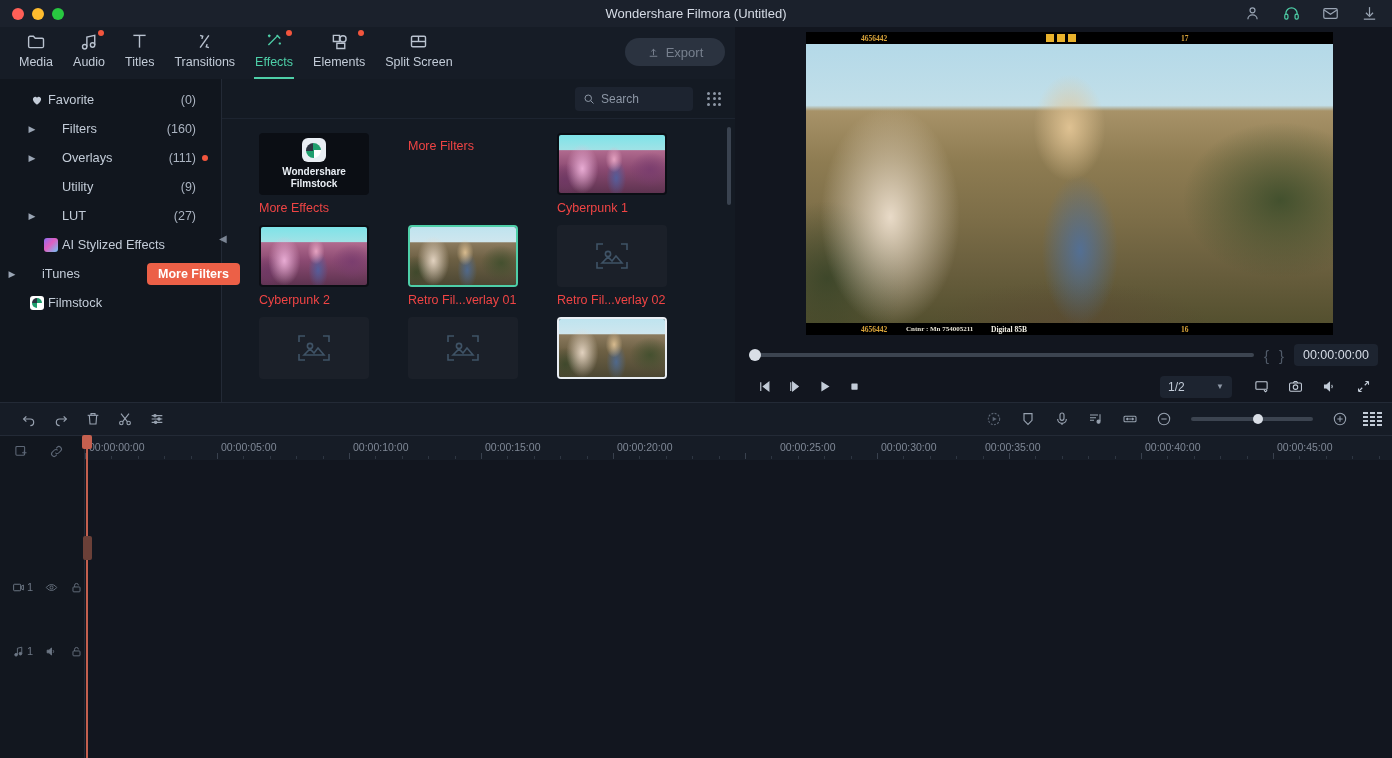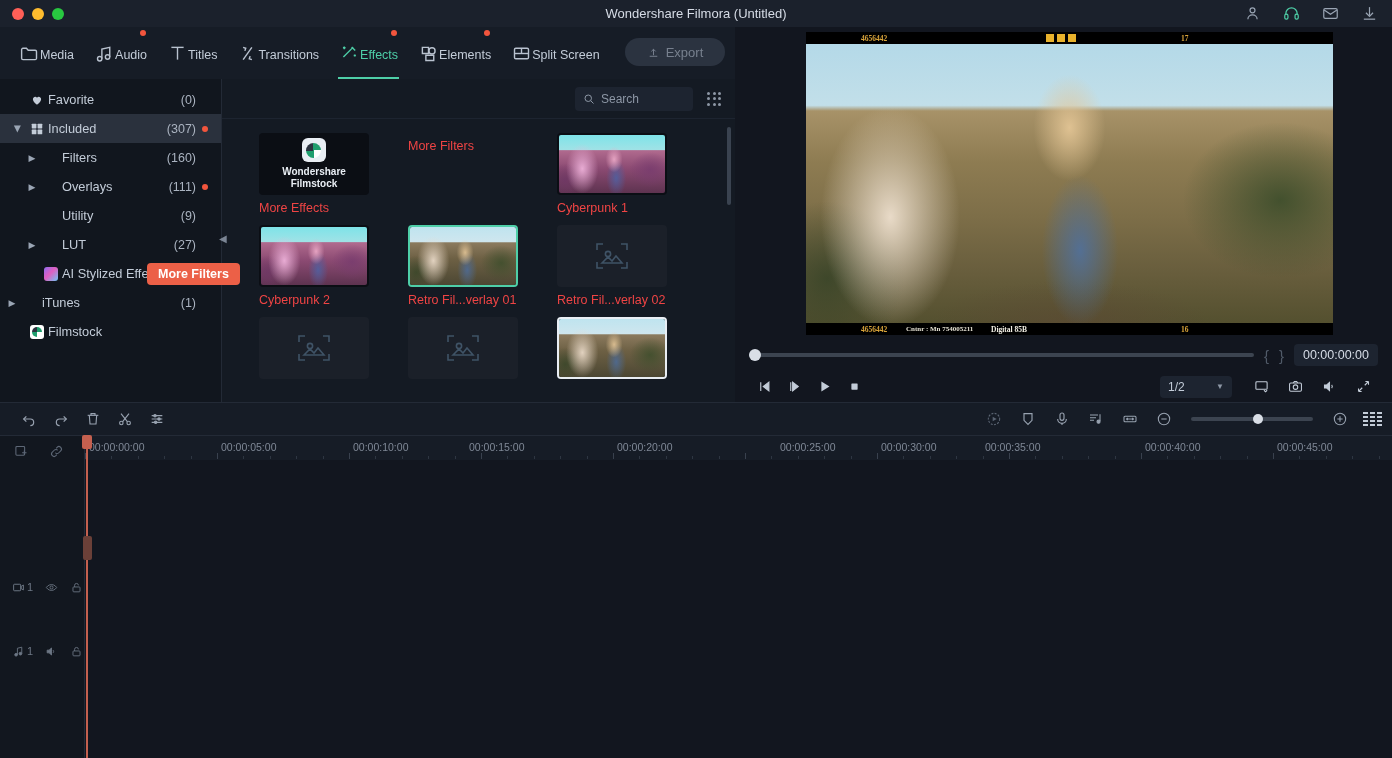"Media" .tool { flex-direction: none -> column; justify-content: flex-end -> none }
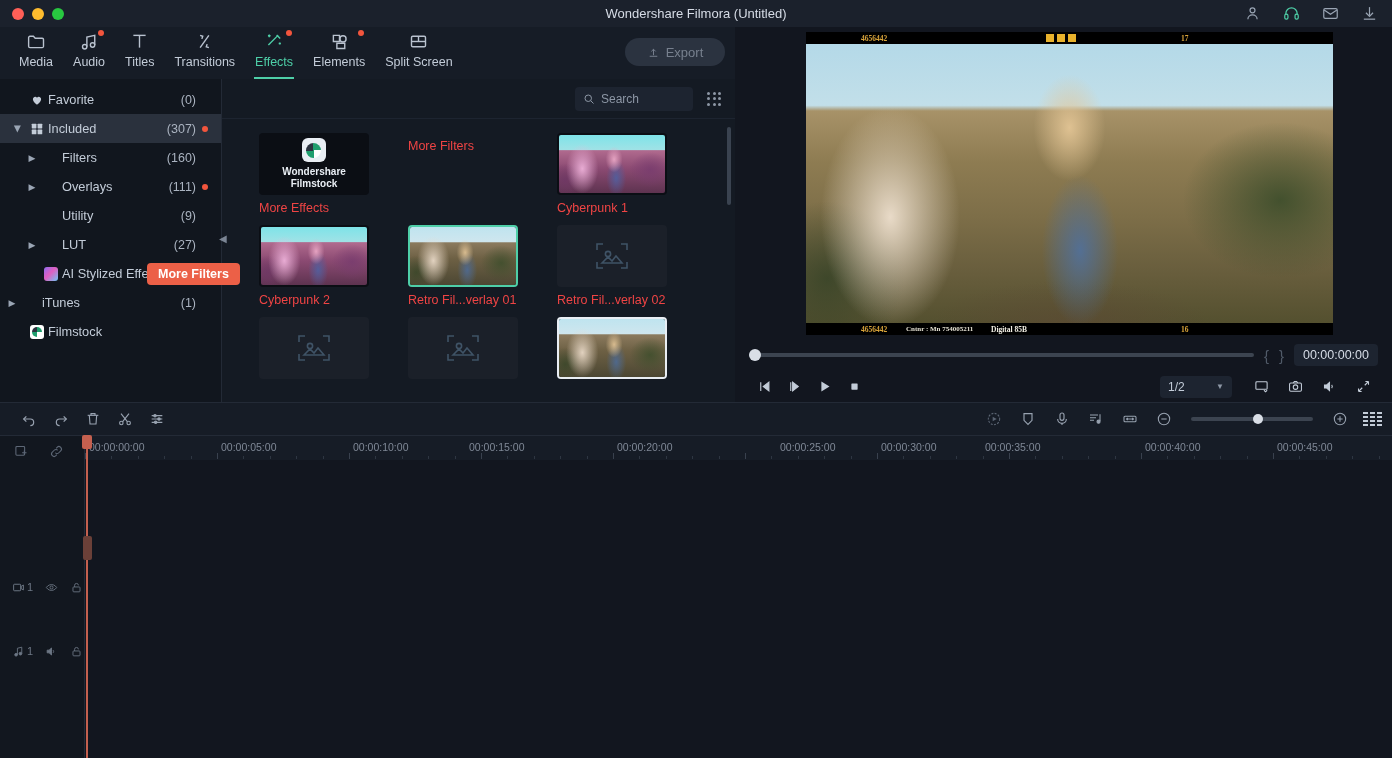"Included" div.srow { html: <div> <span>▶</span> <span> <svg> <rect></rect> <rect></rect> <rect></rect> <rect></rect> </svg> </span> <span>Included</span> <span>(307)</span> <span></span> </div> -> none }
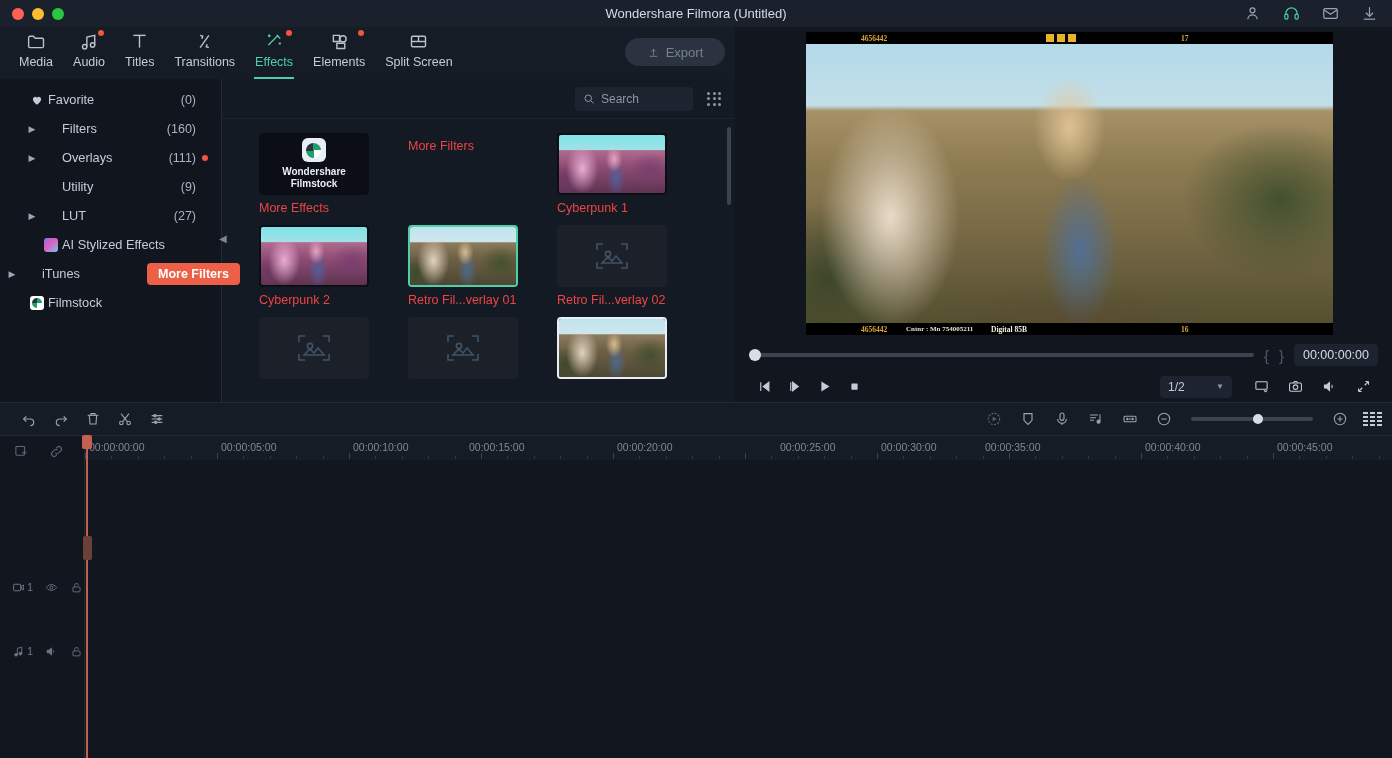"00:00:15:00" span.rlabel { left: 384px -> 400px }
